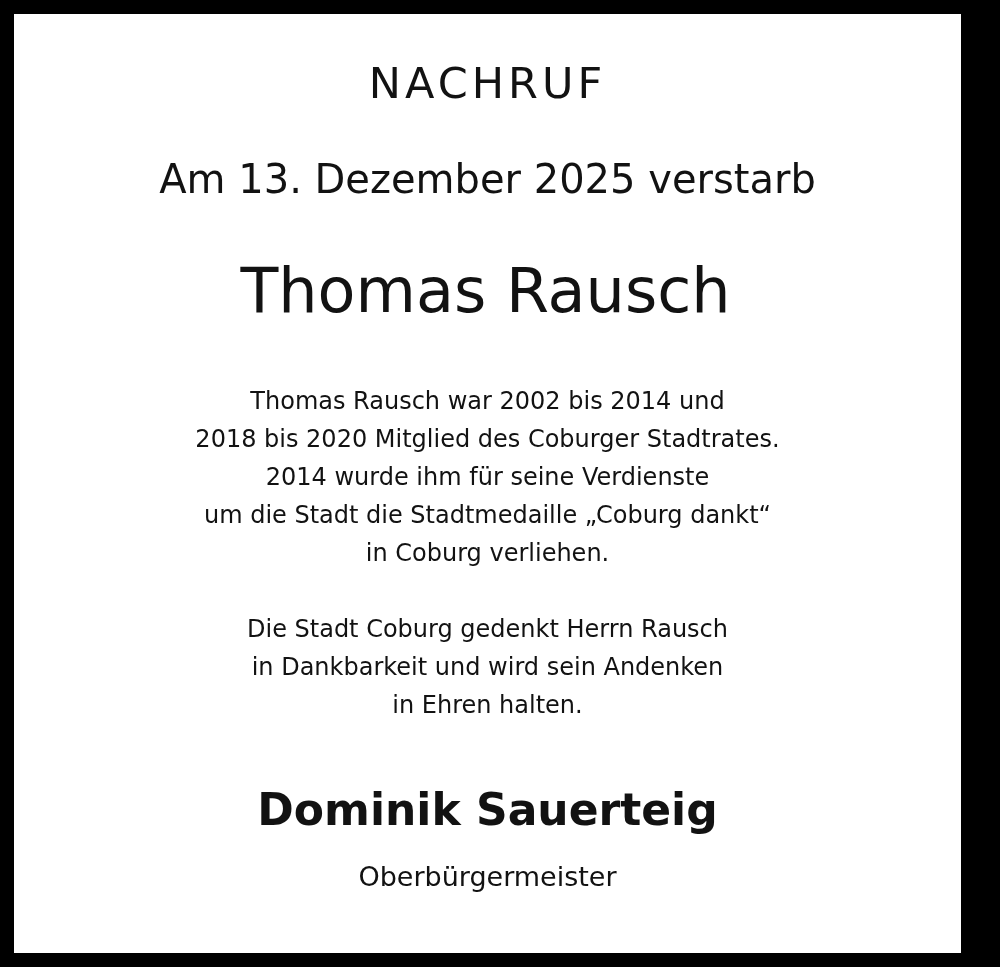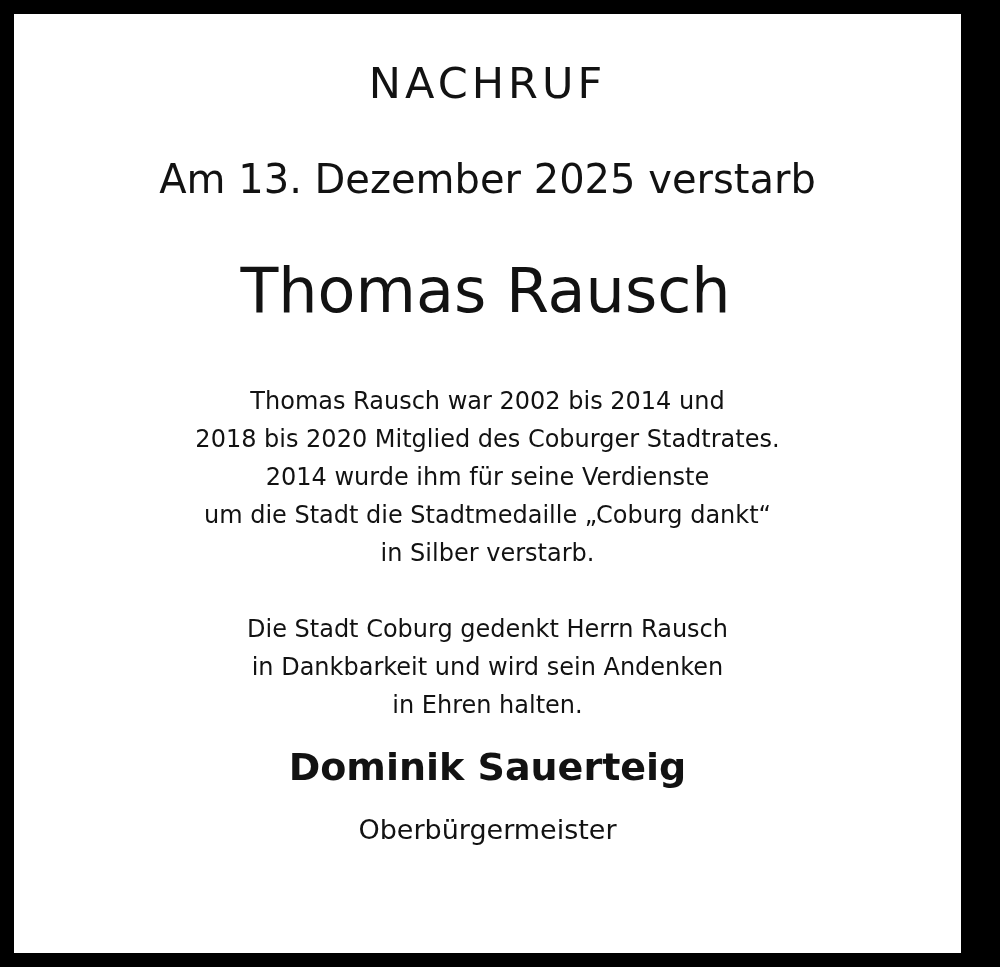"in Silber verstarb." span.line { text: Silber verstarb -> Coburg verliehen }
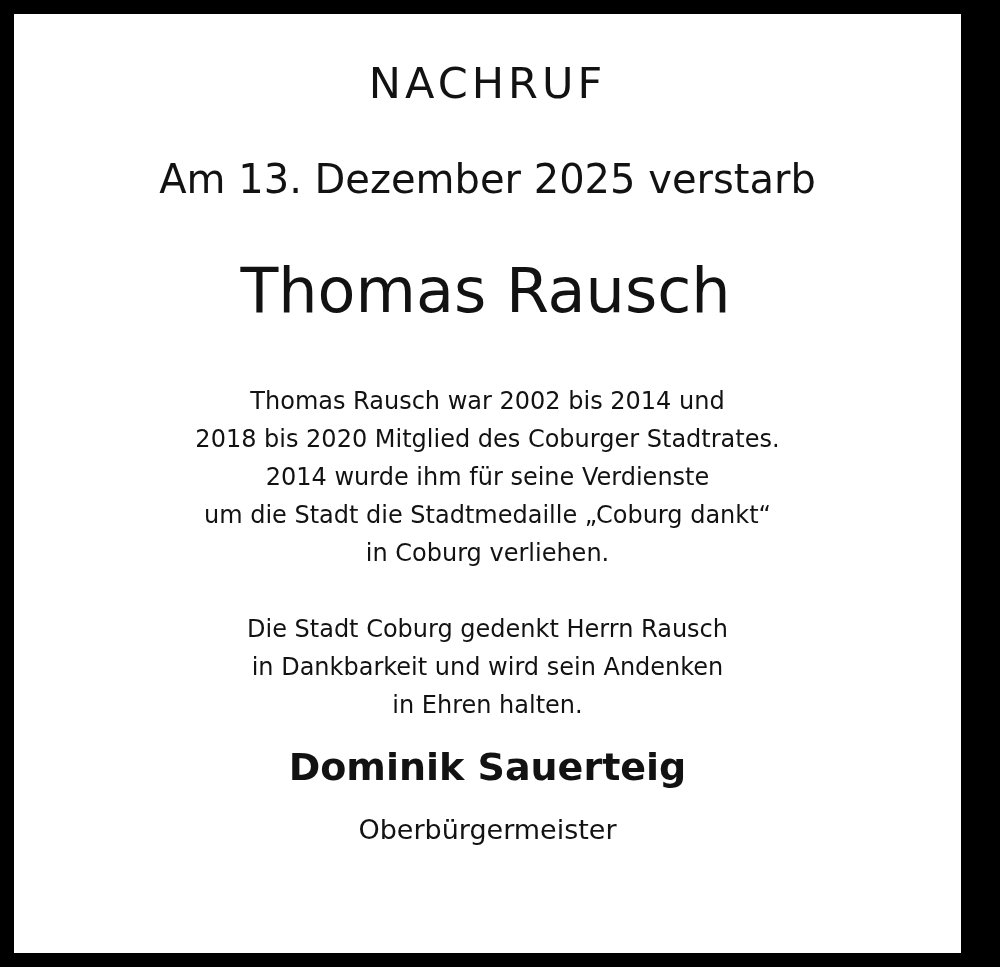"Die Stadt Coburg gedenkt Herrn" .body-block.second { margin-bottom: 20px -> 48px }
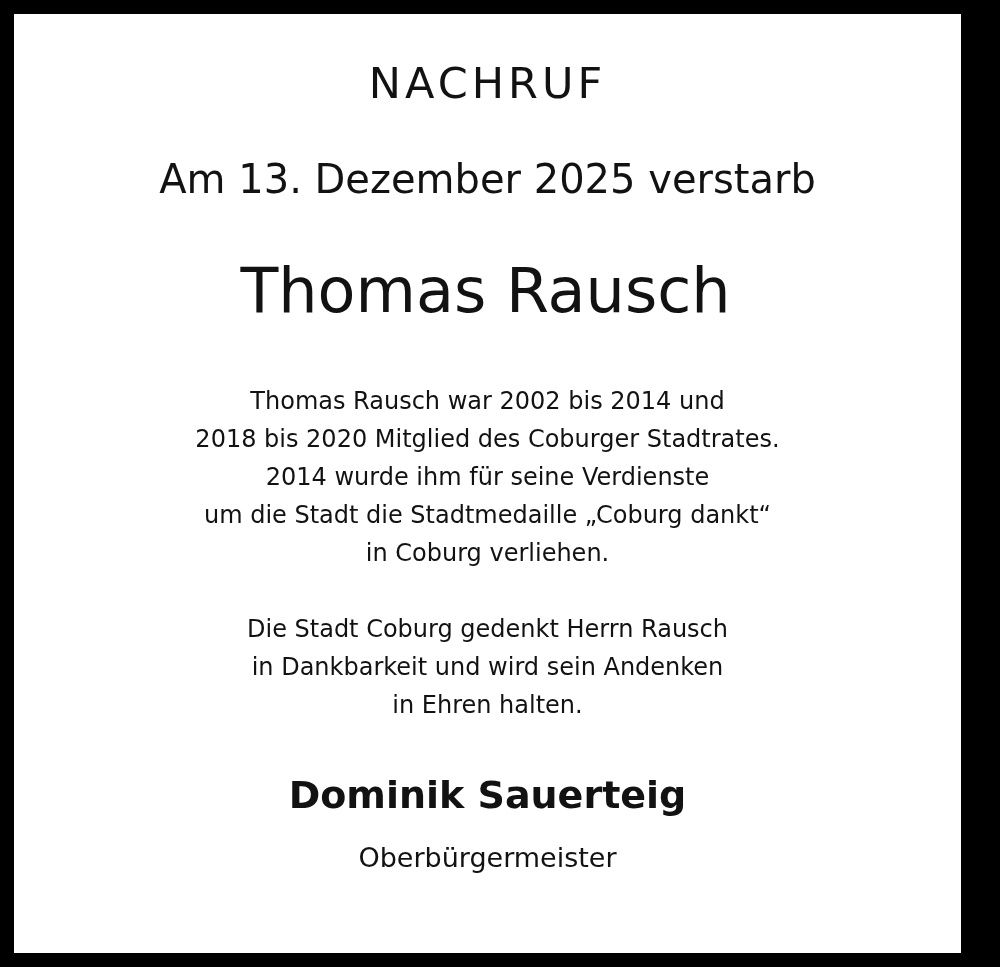"Dominik Sauerteig" .signature-name { font-size: 38px -> 44px; margin: 0 0 12px 0 -> 11px 0 12px 0 }
